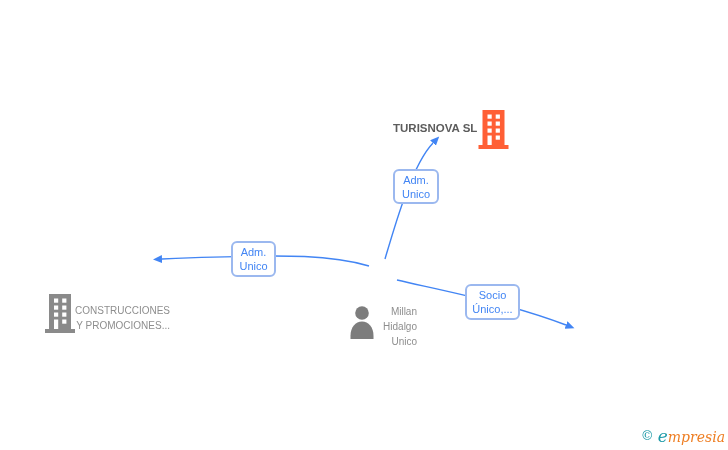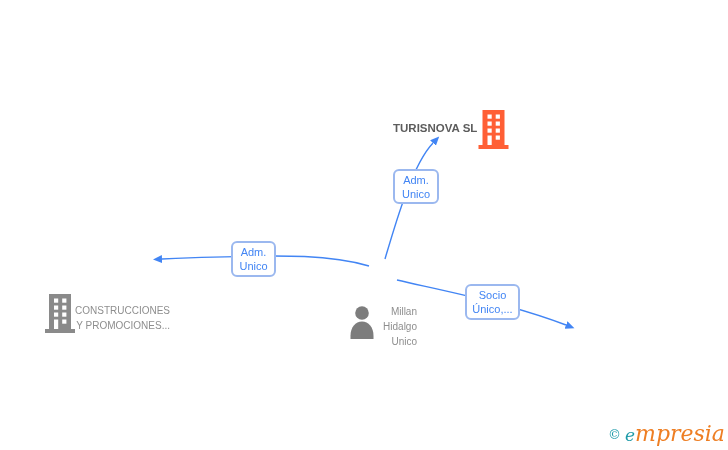"mpresia" .wm-rest { font-size: 22px -> 14px }
